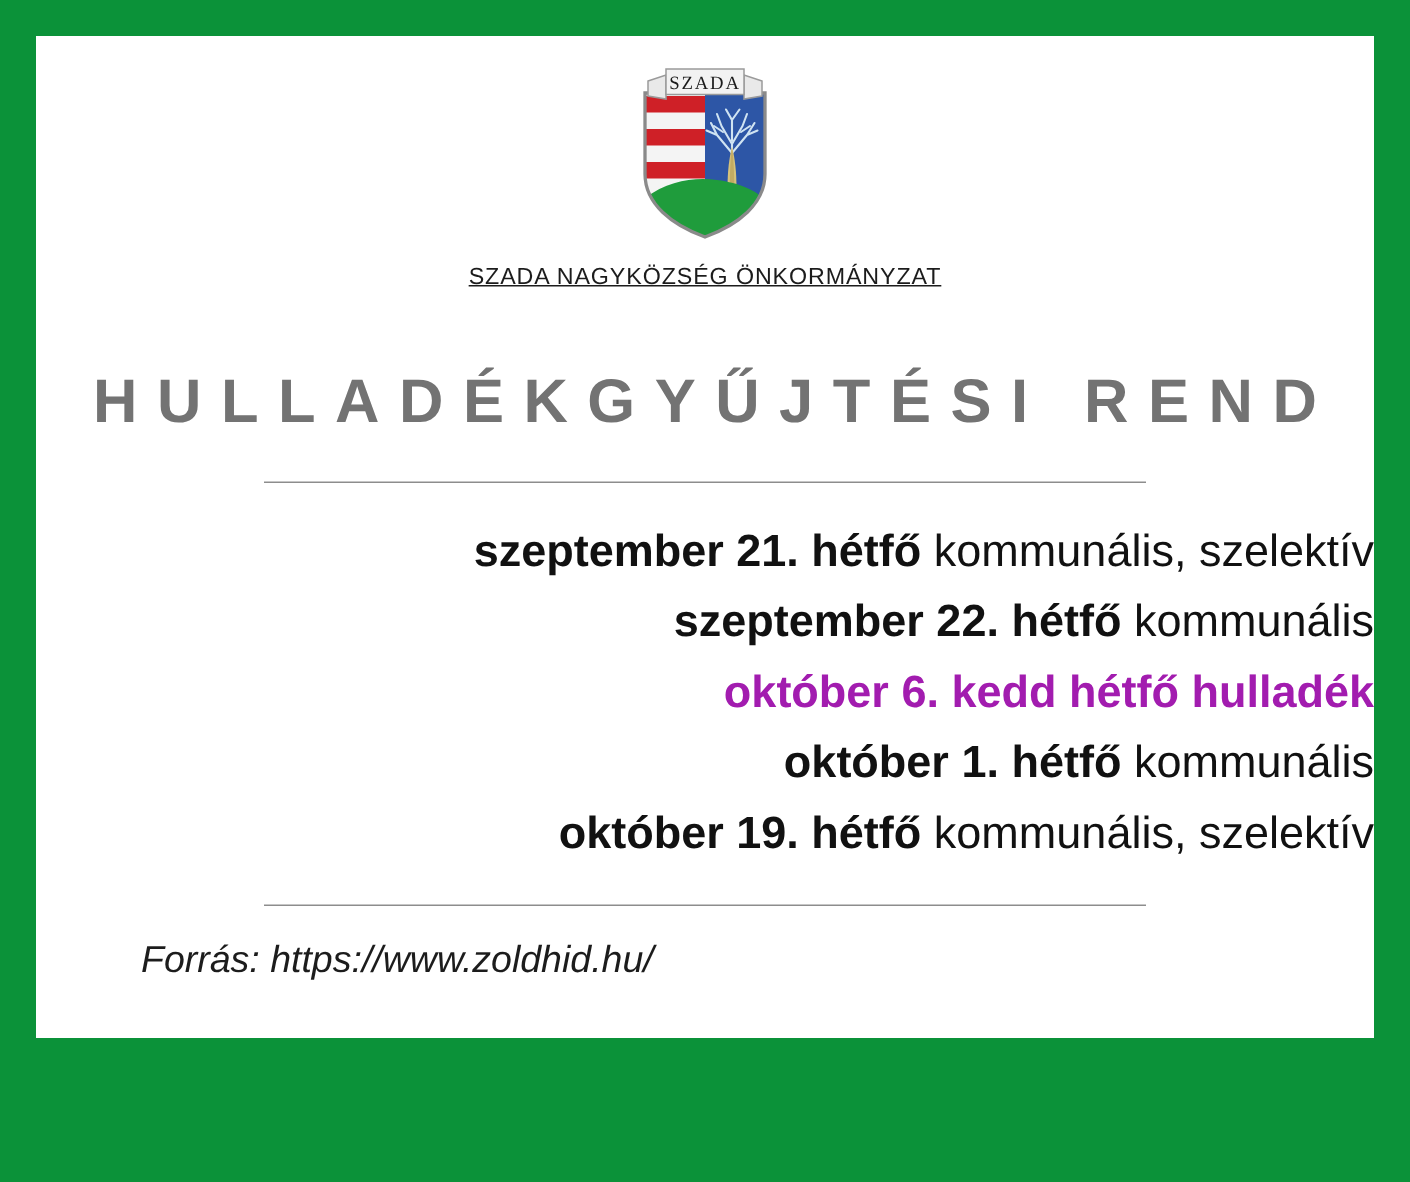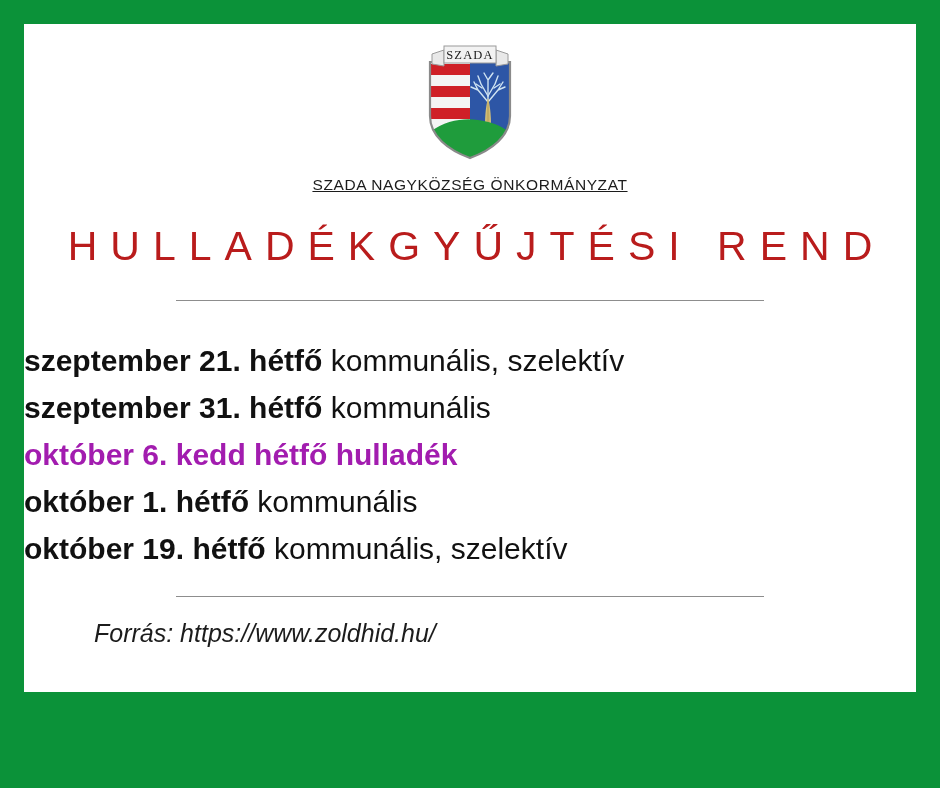"HULLADÉKGYŰJTÉSI REND" .poster-title { color: #b91c1c -> #737373; font-weight: 400 -> 700; margin-top: 31px -> 52px }
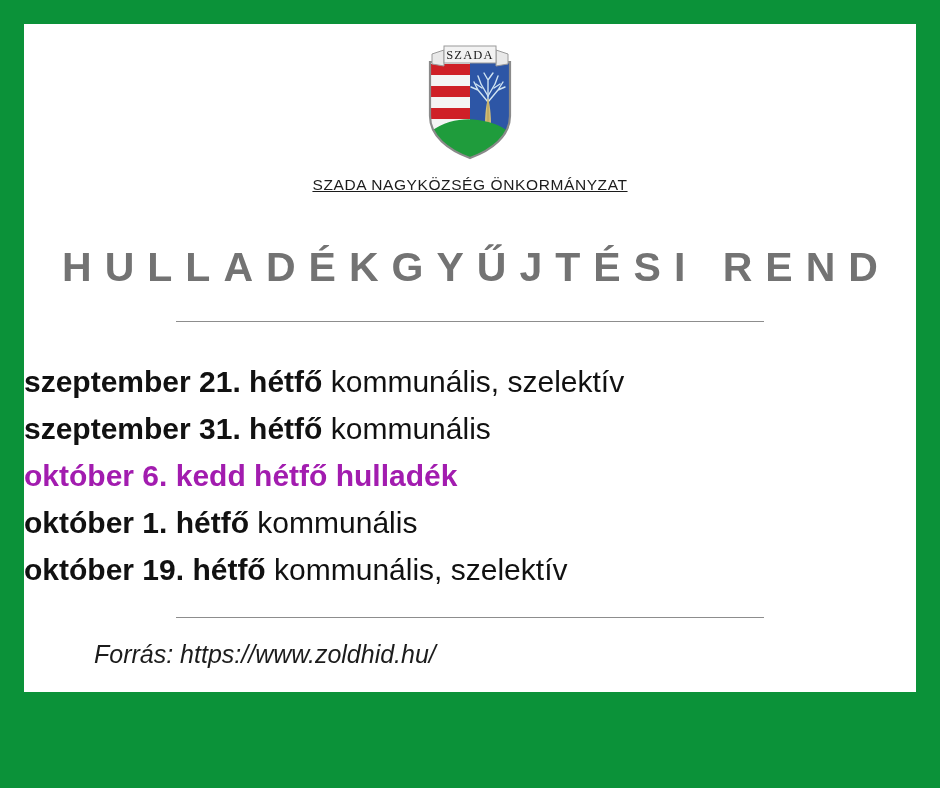"szeptember 21. hétfő kommunális," .schedule { align-items: flex-start -> flex-end; margin-top: 36px -> 22px }
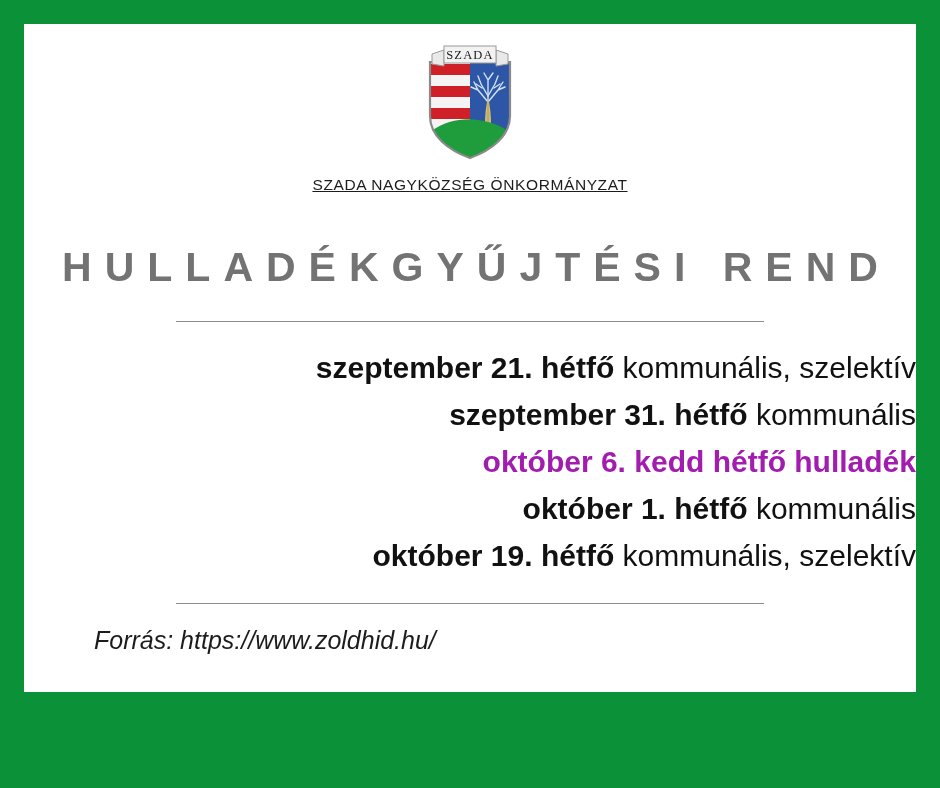"szeptember 31. hétfő" span.date { text: 31 -> 22 }
